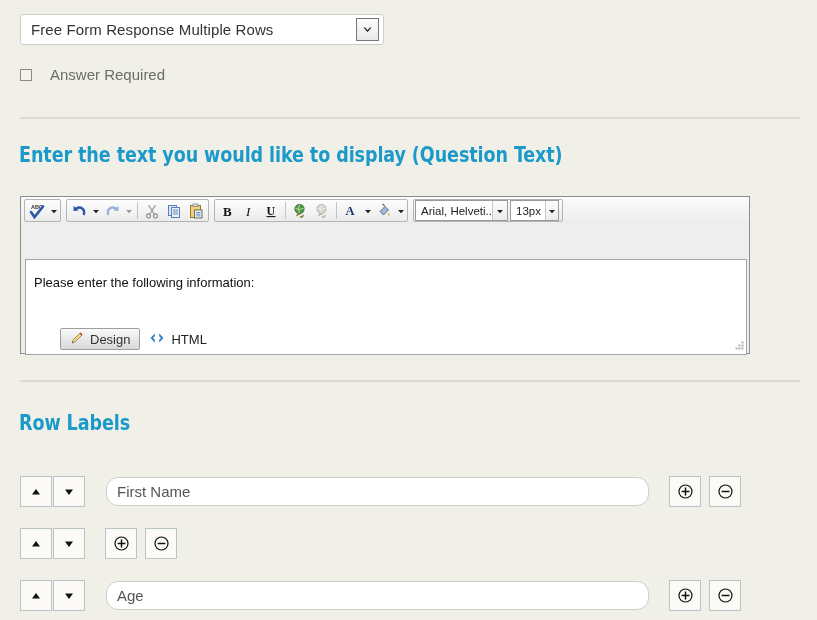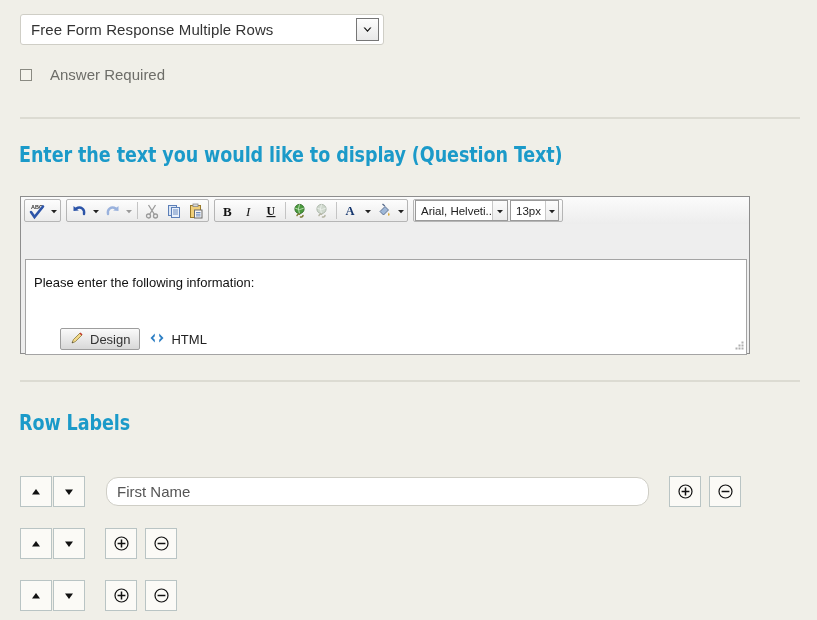"Age" span.row-input { html: none -> <span> <span>Age</span> </span> }
